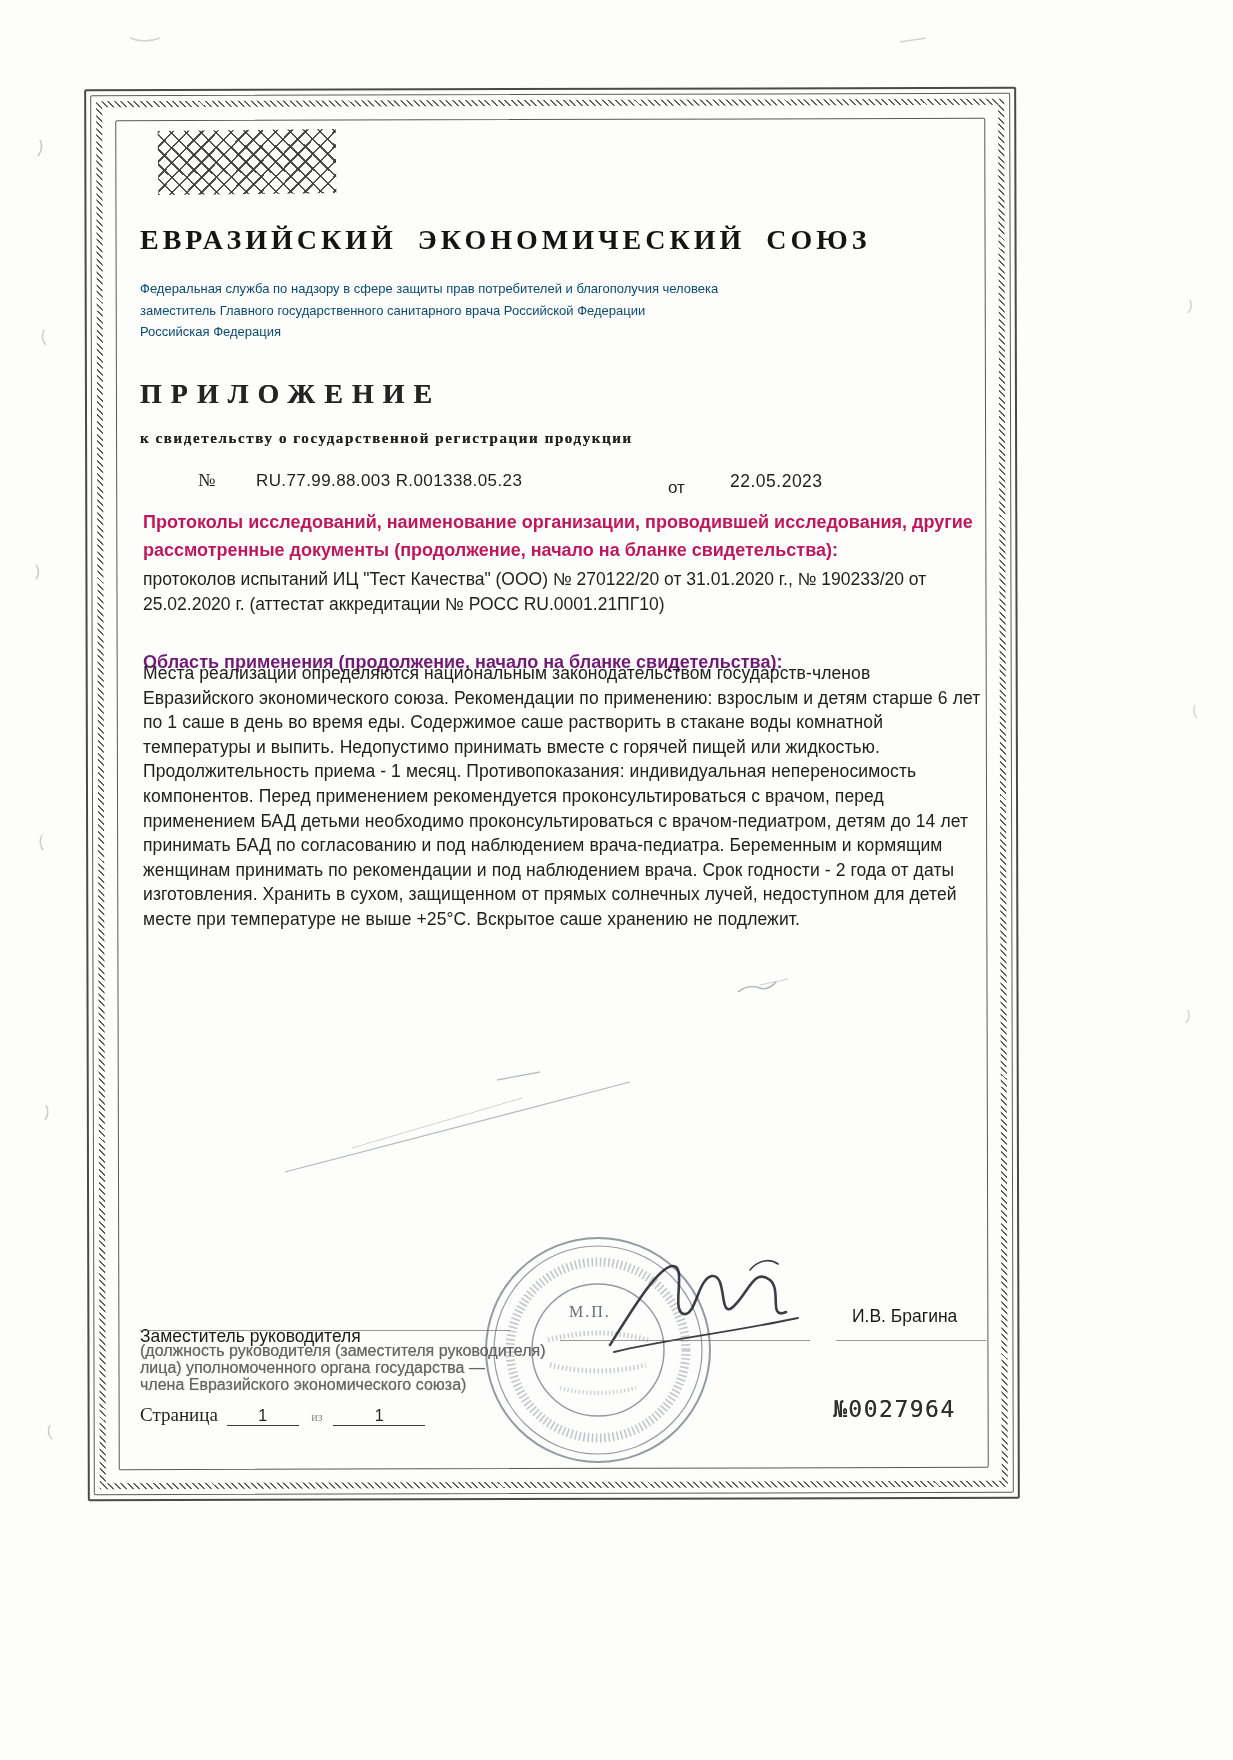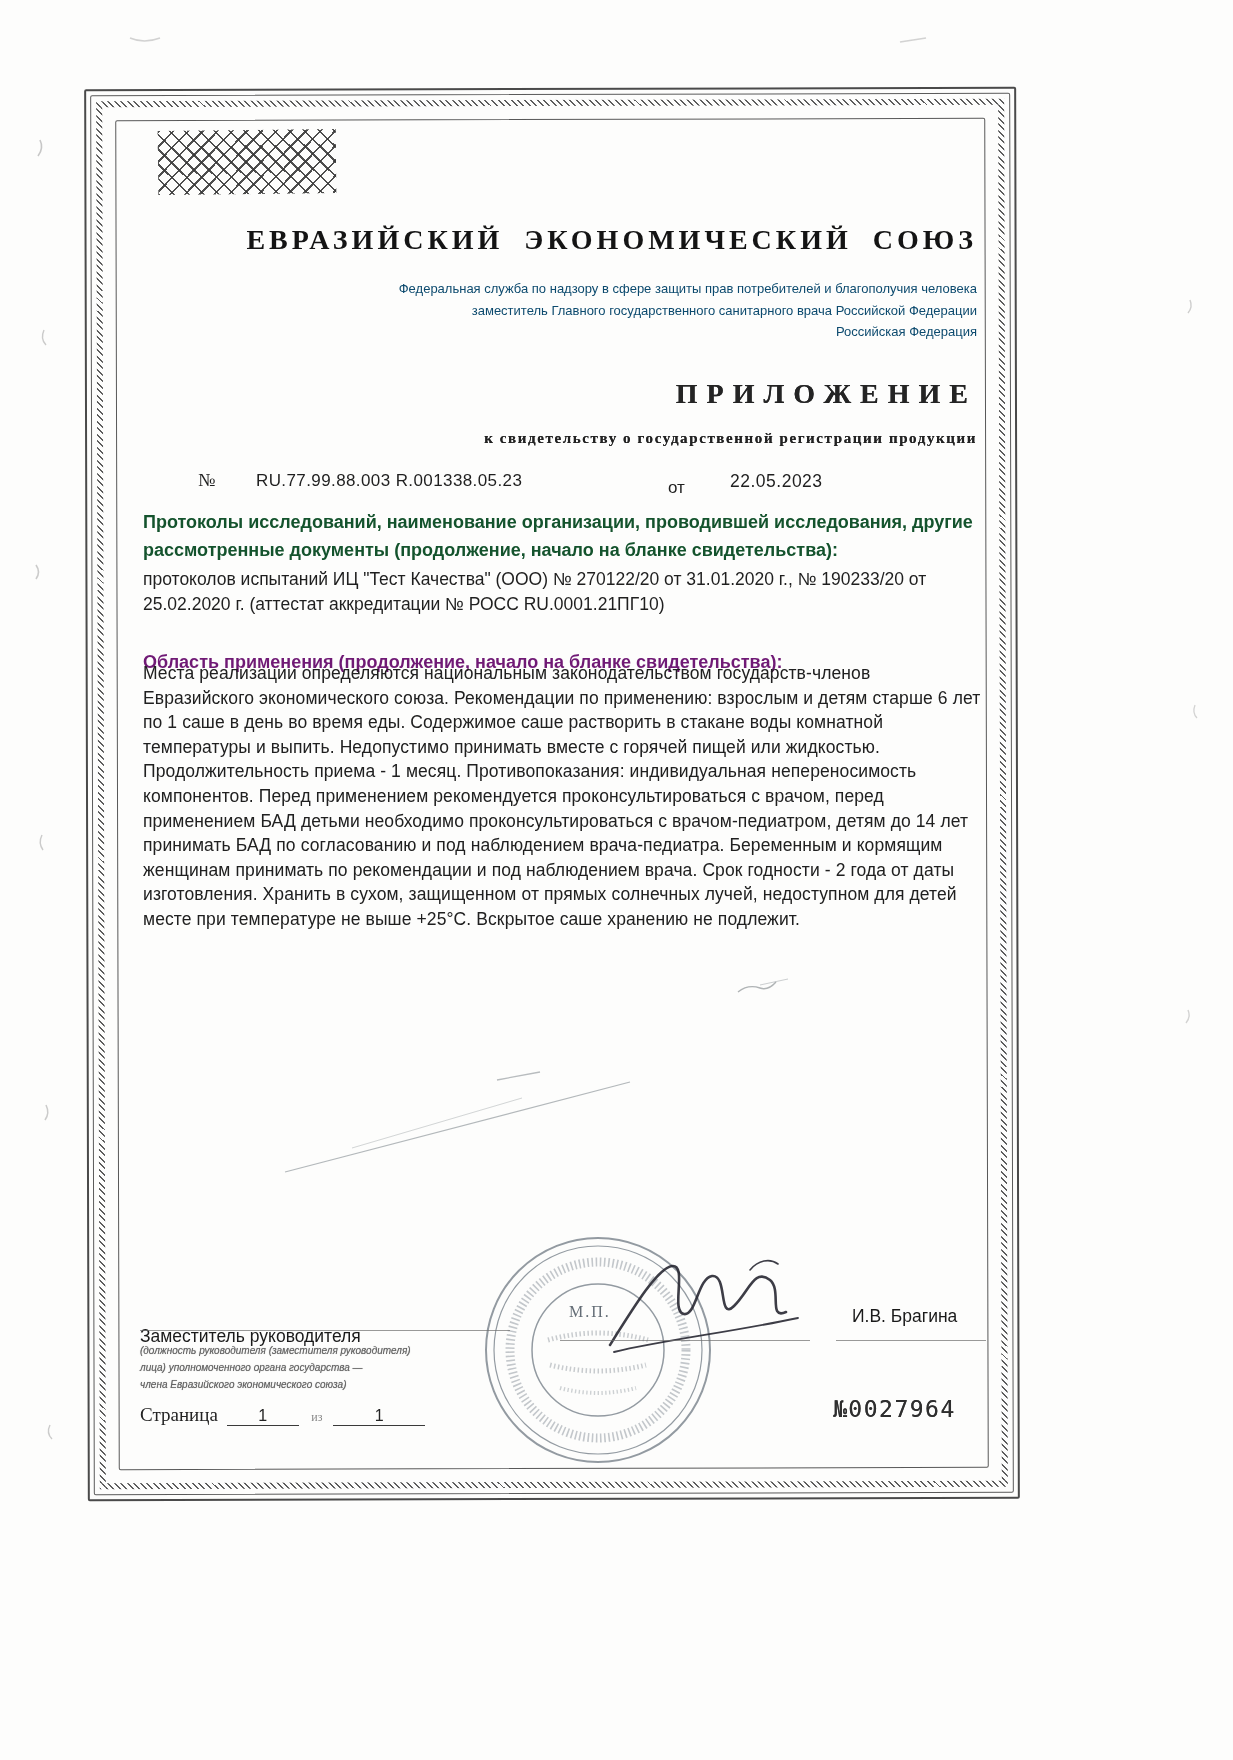"ЕВРАЗИЙСКИЙ ЭКОНОМИЧЕСКИЙ СОЮЗ" .centered { left: 147px -> 140px; text-align: right -> left }
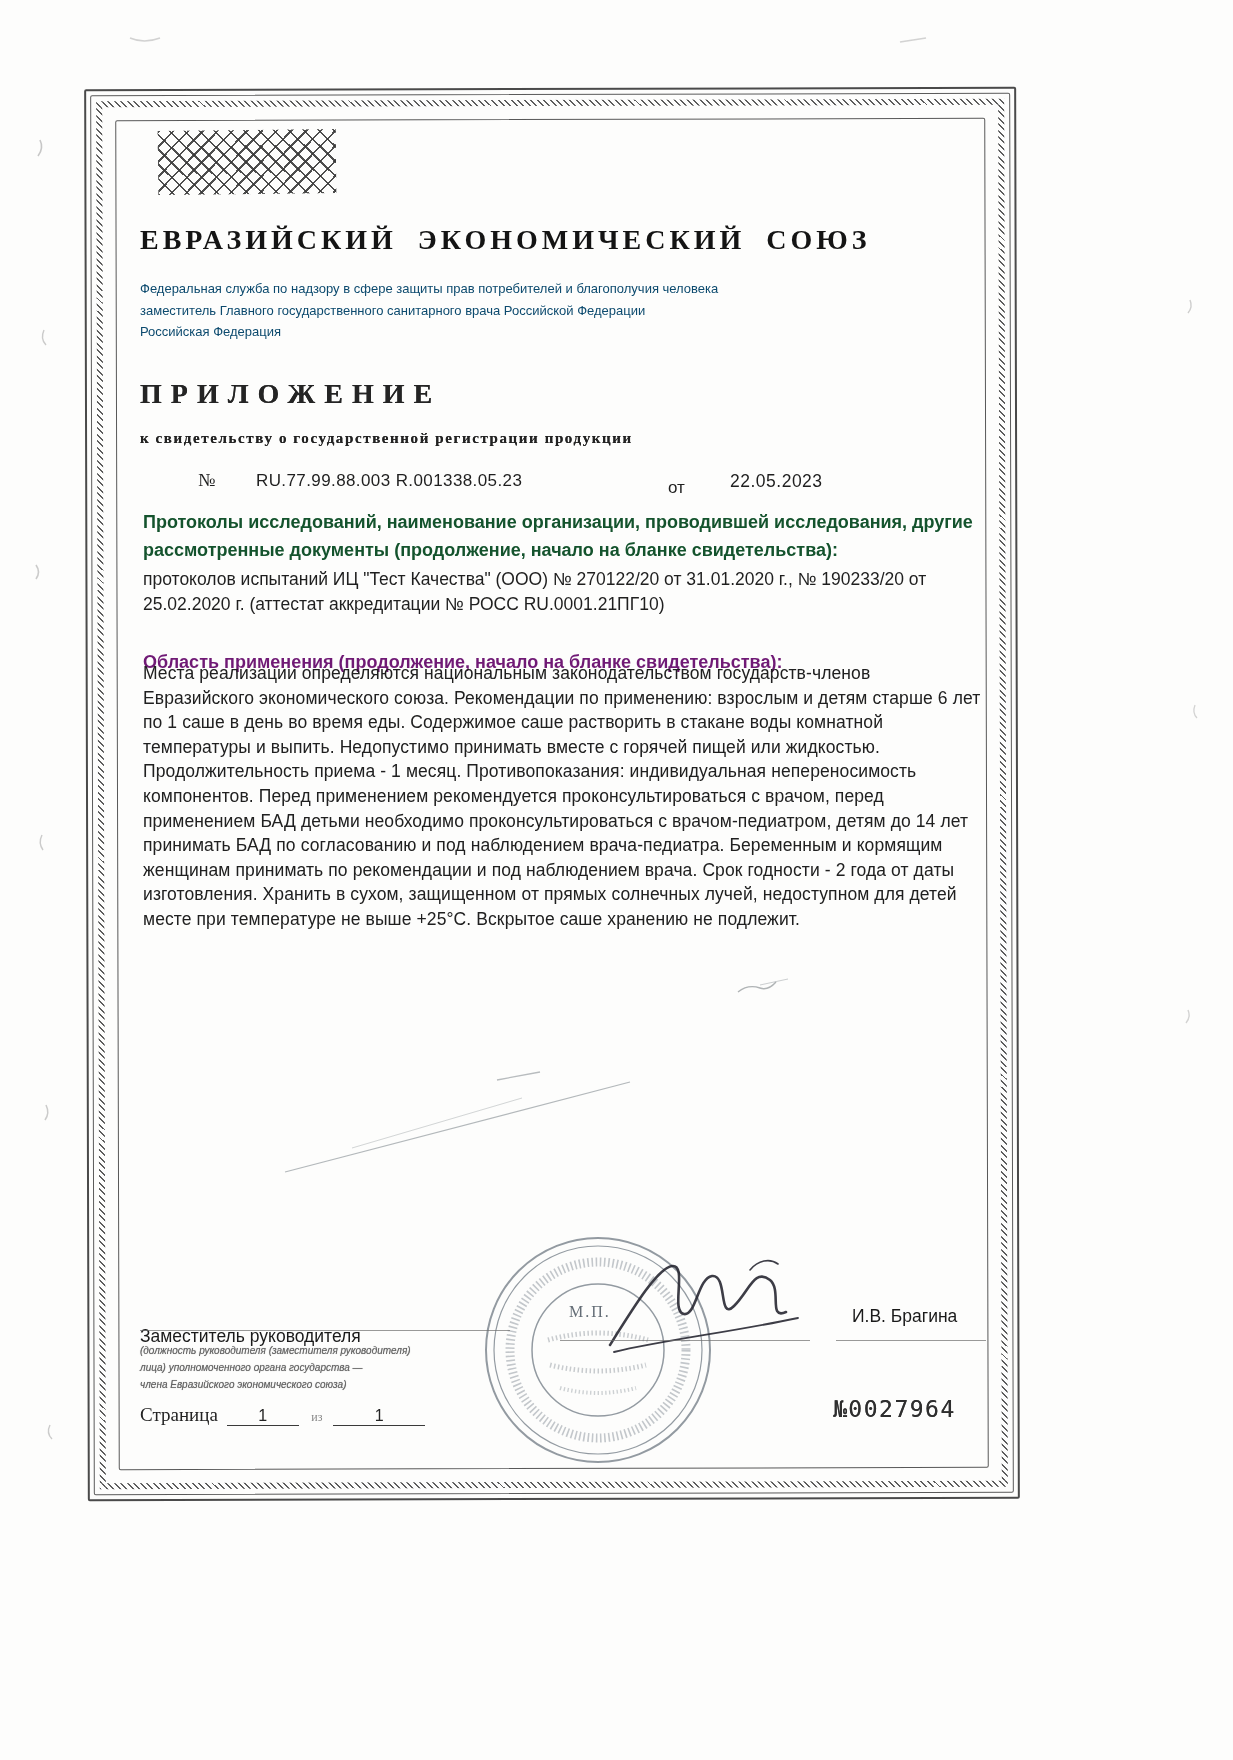"Протоколы исследований, наименование" .protocols-heading { color: #14532d -> #be185d }
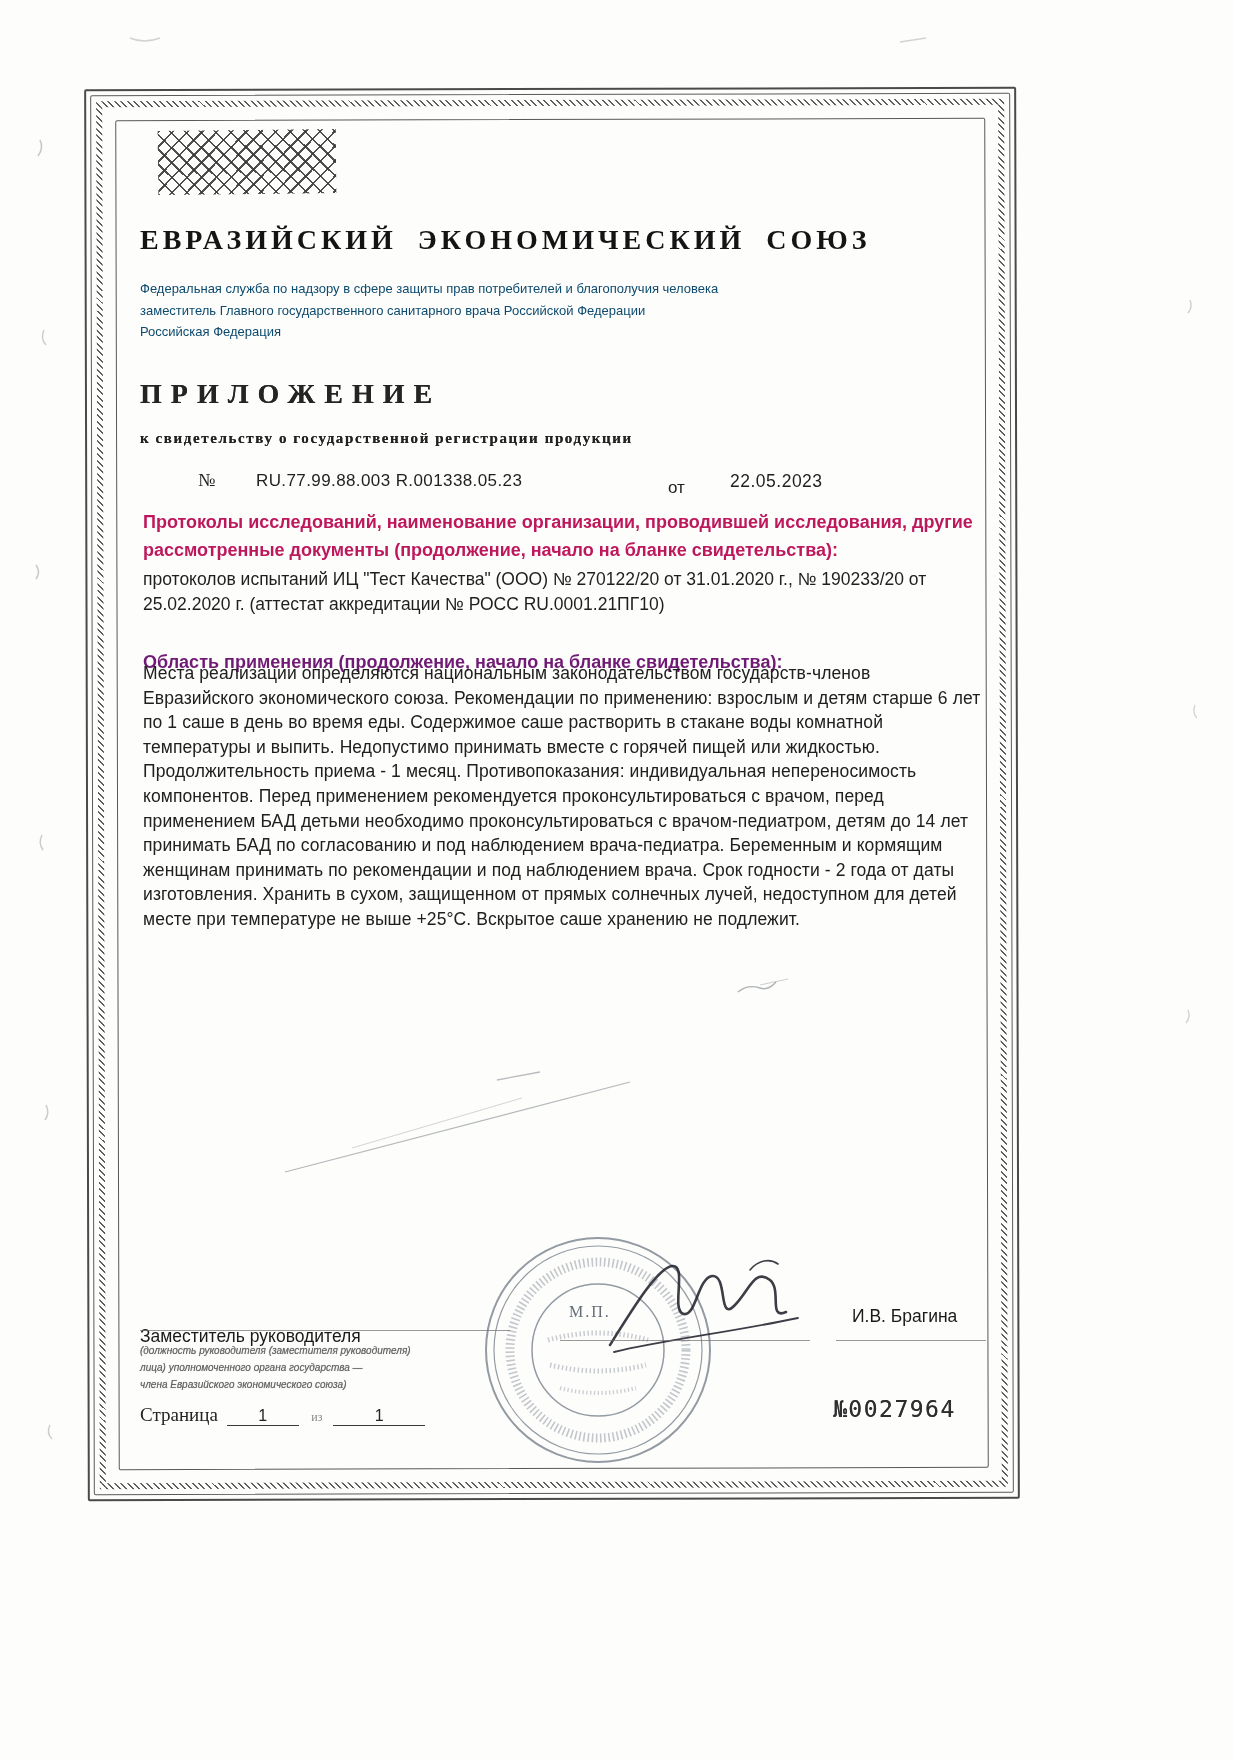"(должность руководителя (заместителя" .note-lines { font-size: 10px -> 16px; font-style: italic -> none }
